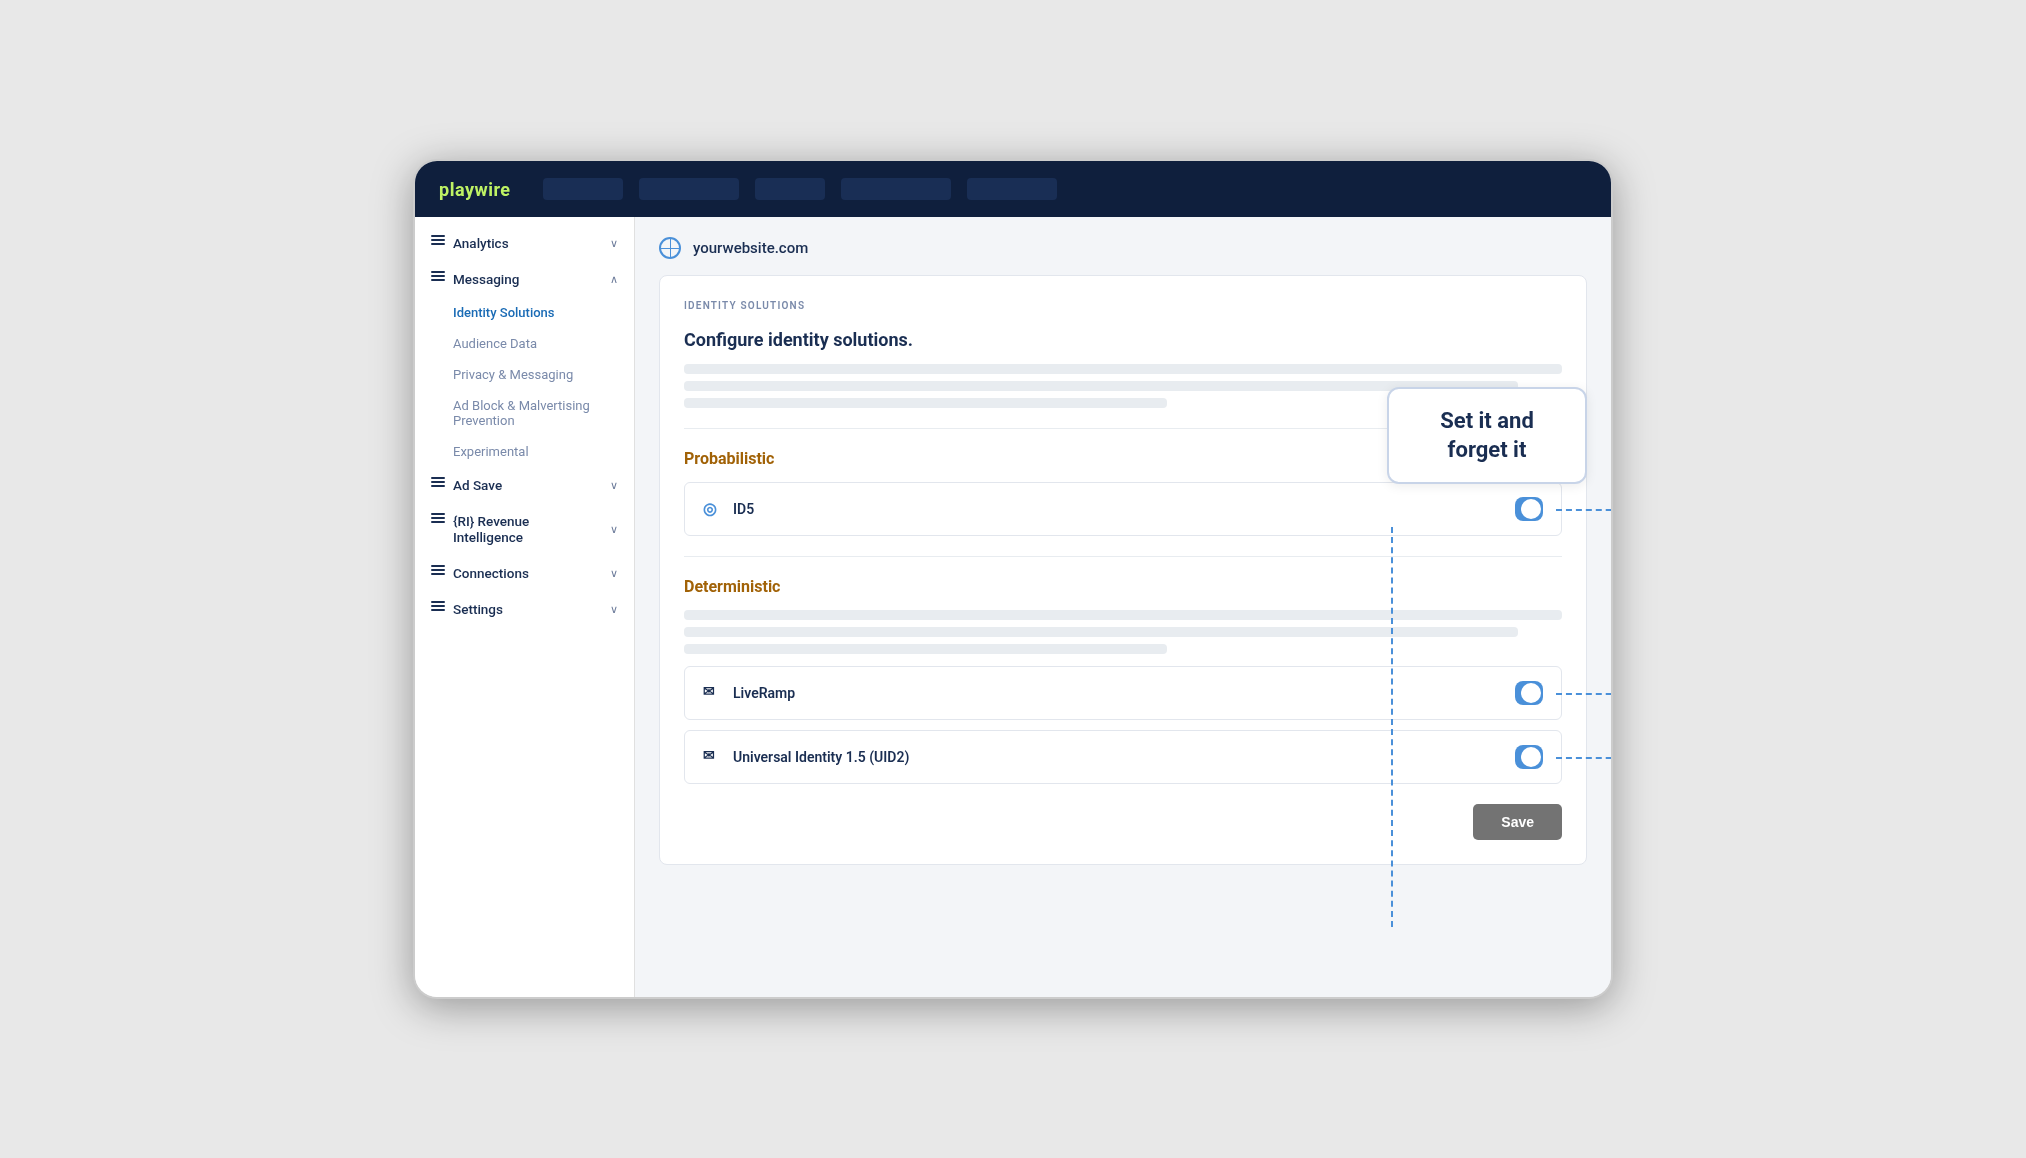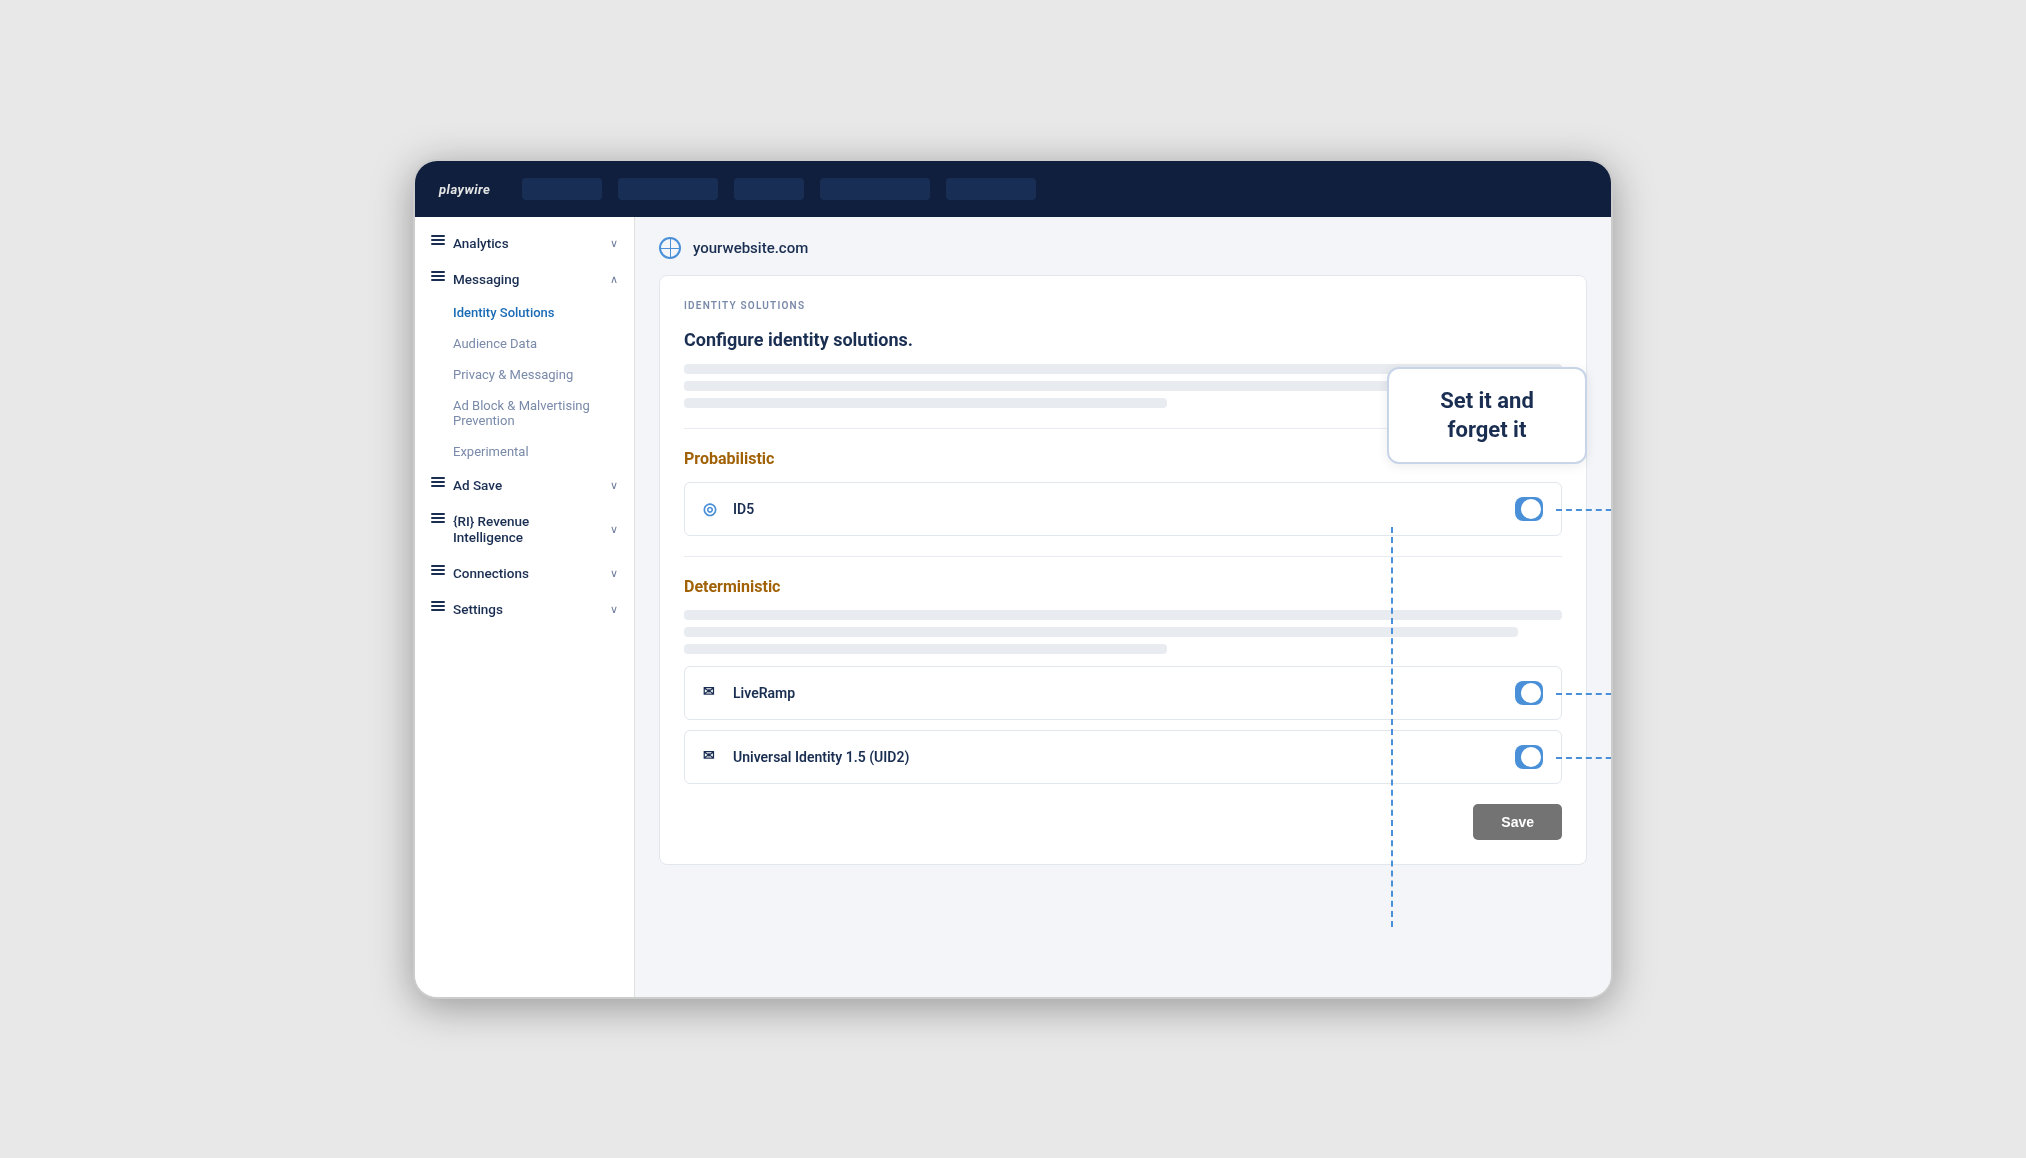"playwire" .brand-logo { color: #e5e5e5 -> #bef264; font-size: 13px -> 18px; font-style: italic -> none }
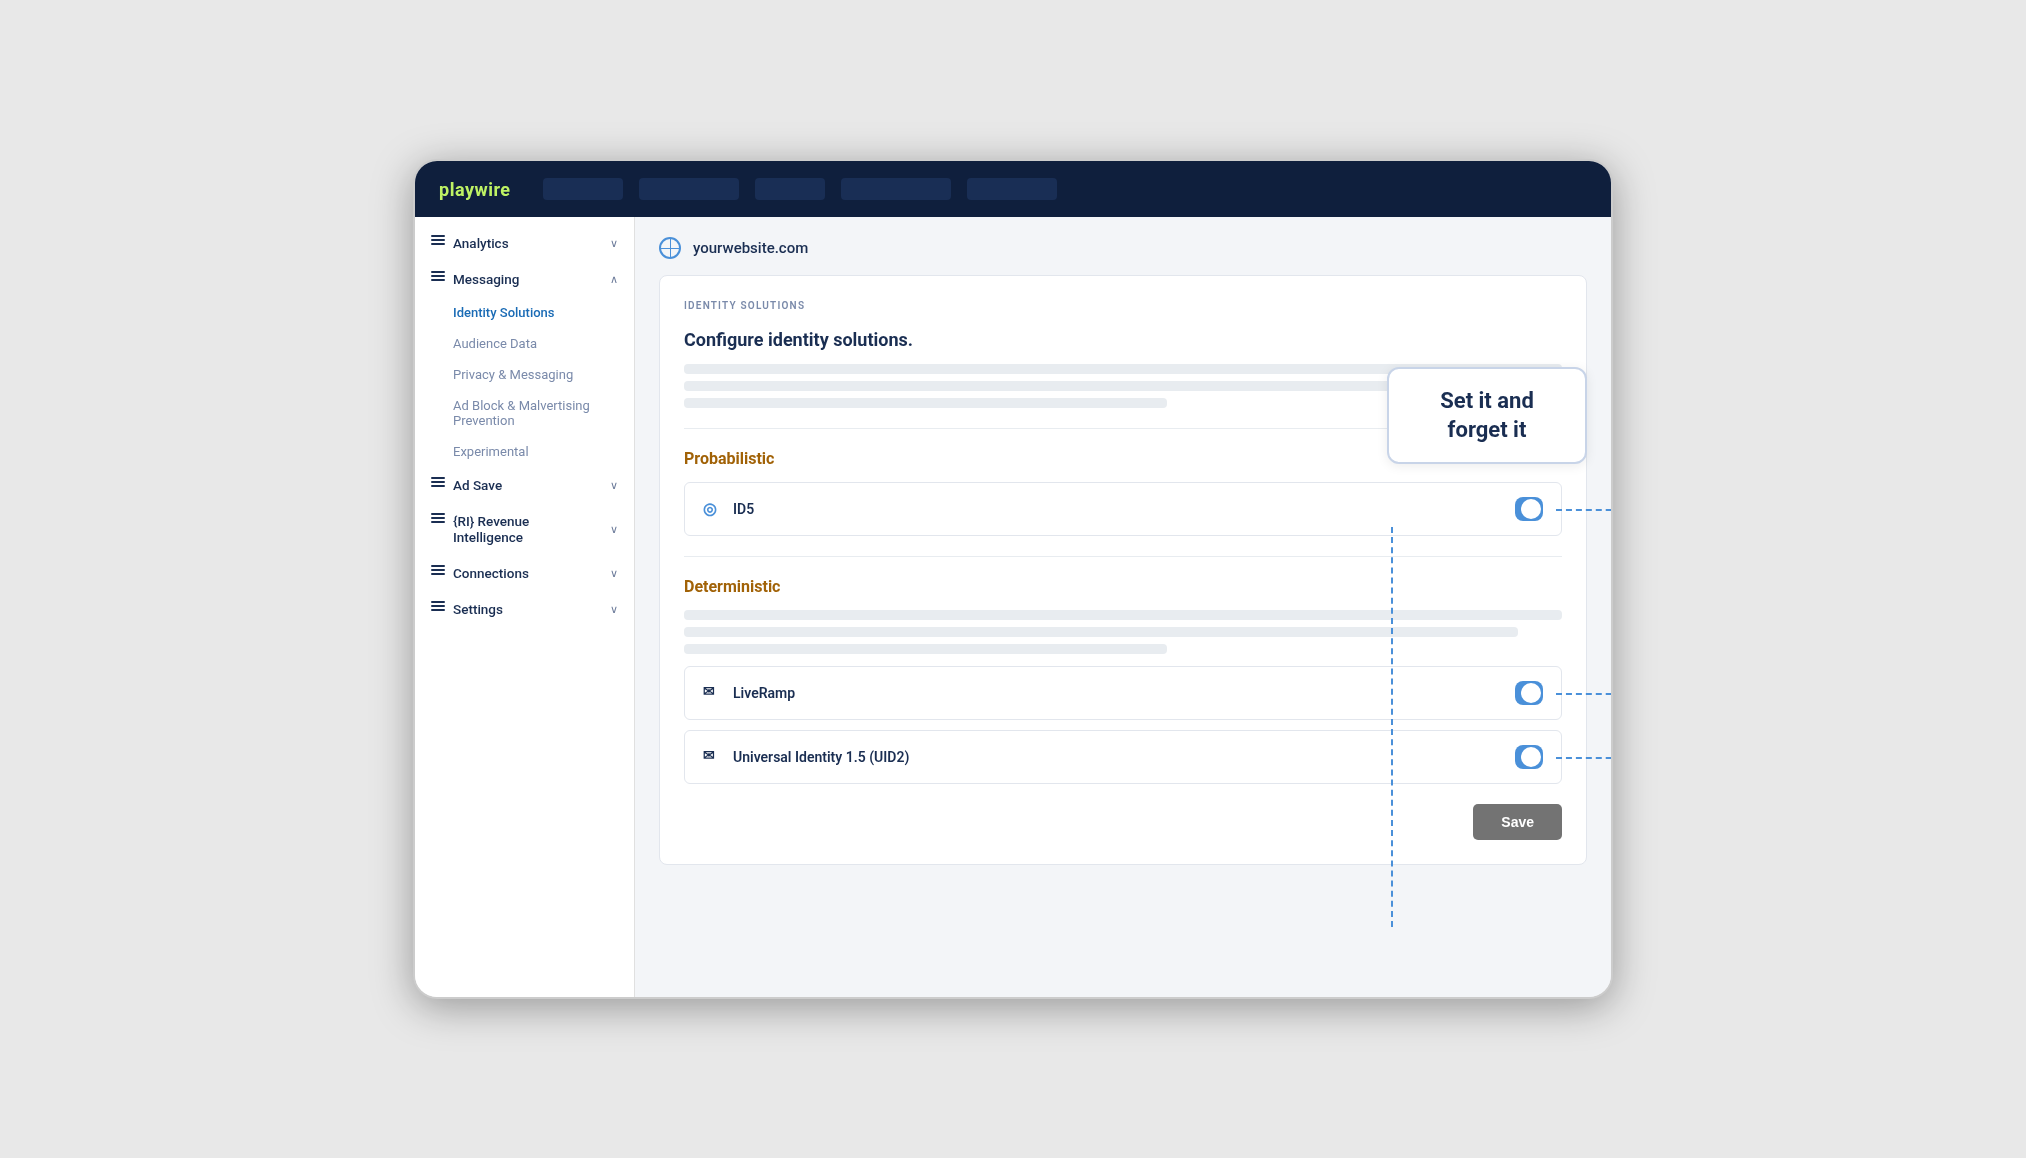"Set it and forget it" .callout-box { top: 150px -> 170px }
